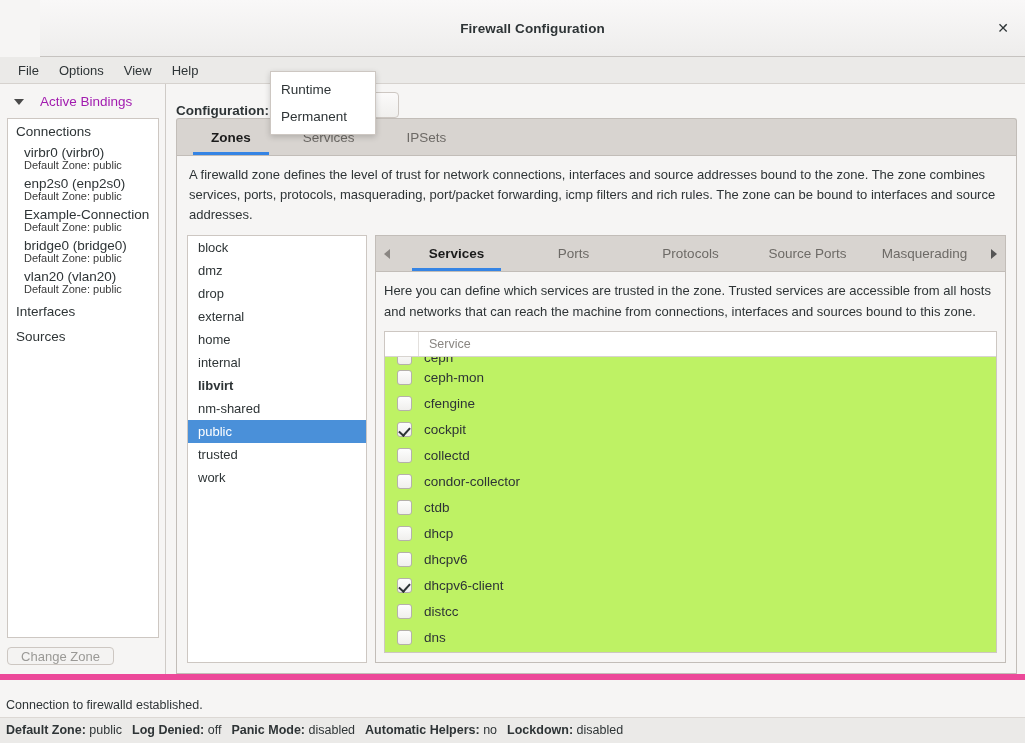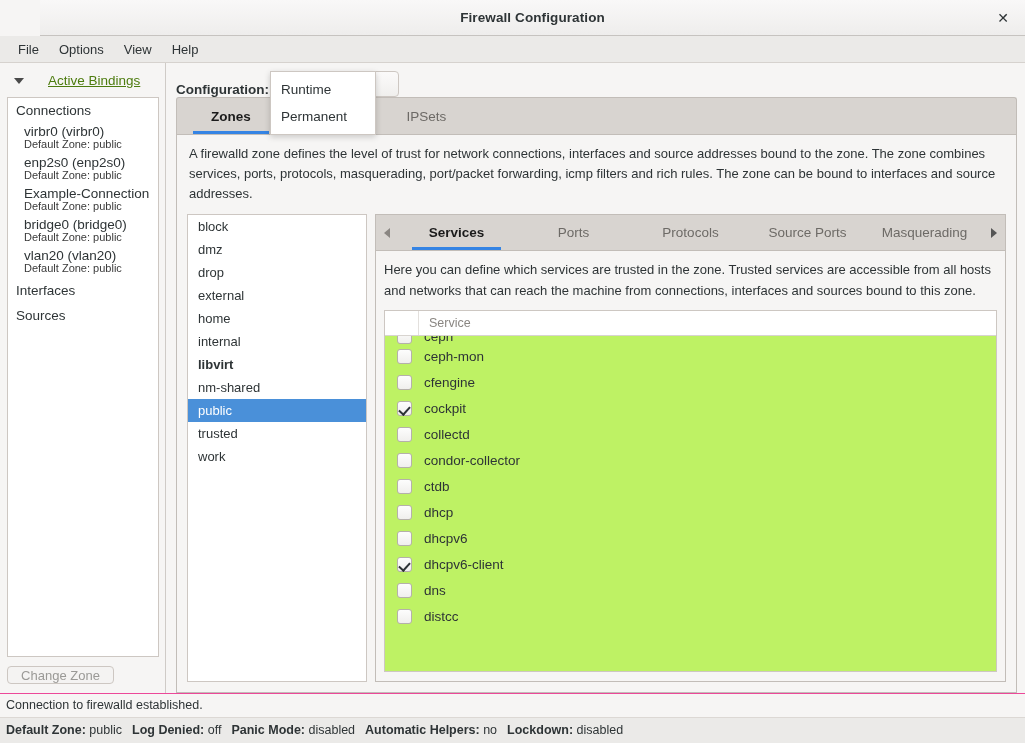"Firewall Configuration" .titlebar { height: 36px -> 57px }
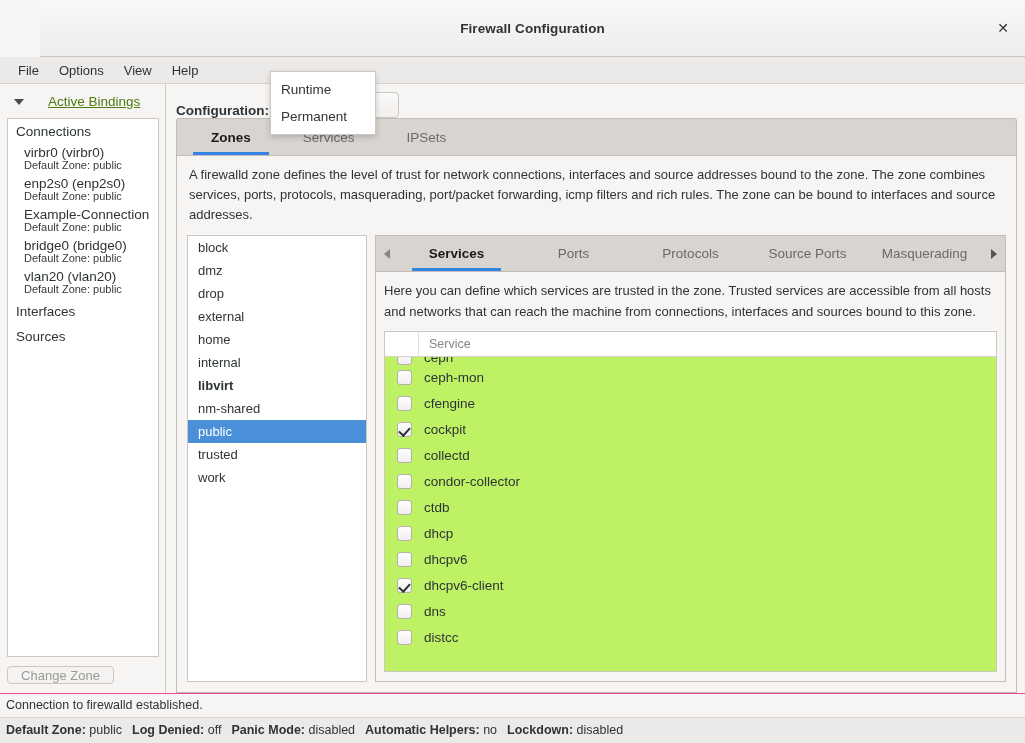"Active Bindings" .bindings-header { color: #4d7c0f -> #a21caf; gap: 24px -> 16px; text-decoration: underline -> none }
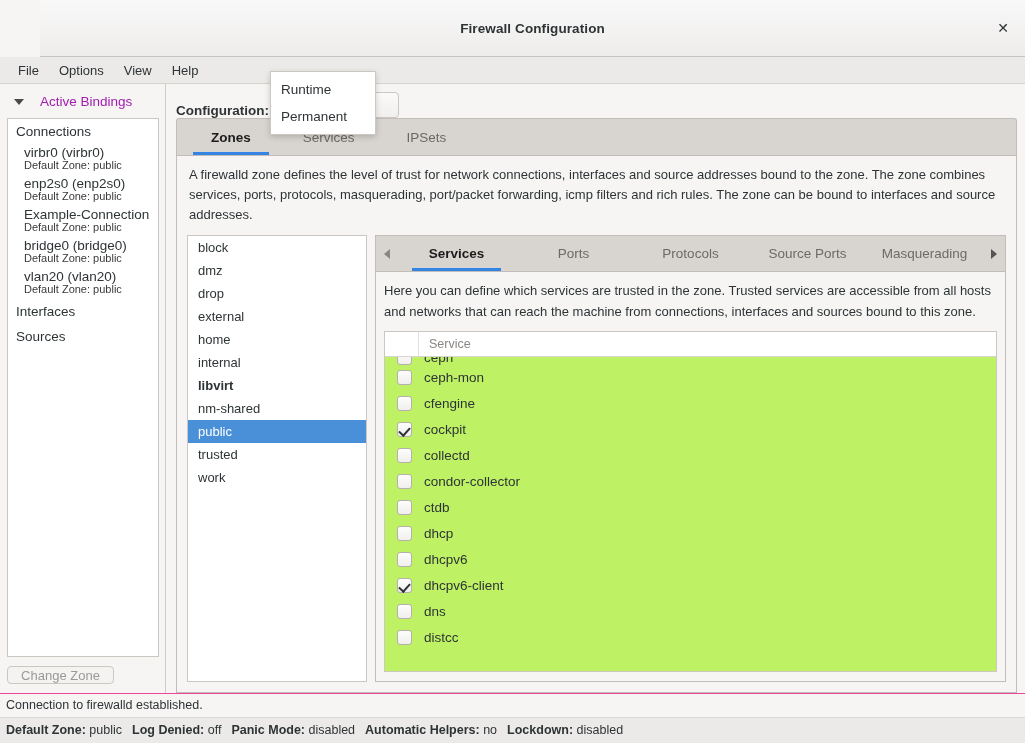"dns" div.svc-row { order: before "distcc" -> after "distcc" }
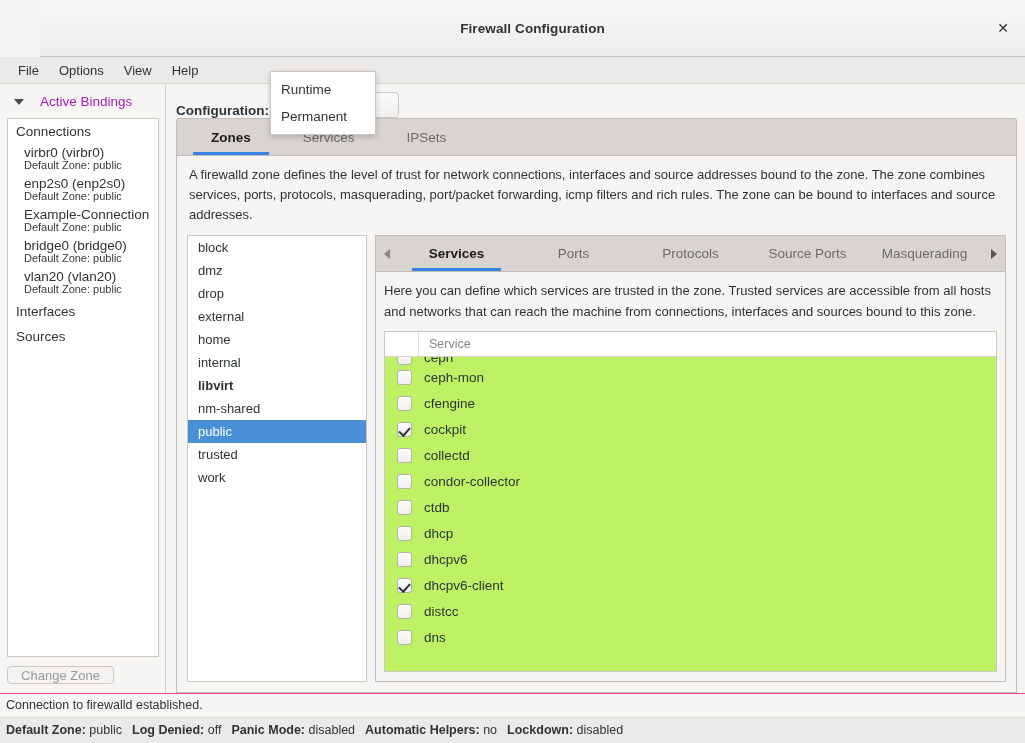"Connection to firewalld established." .statusbar { border-top: 1px solid #ec4899 -> 6px solid #ec4899; padding: 4px 0 0 6px -> 18px 0 0 6px }
